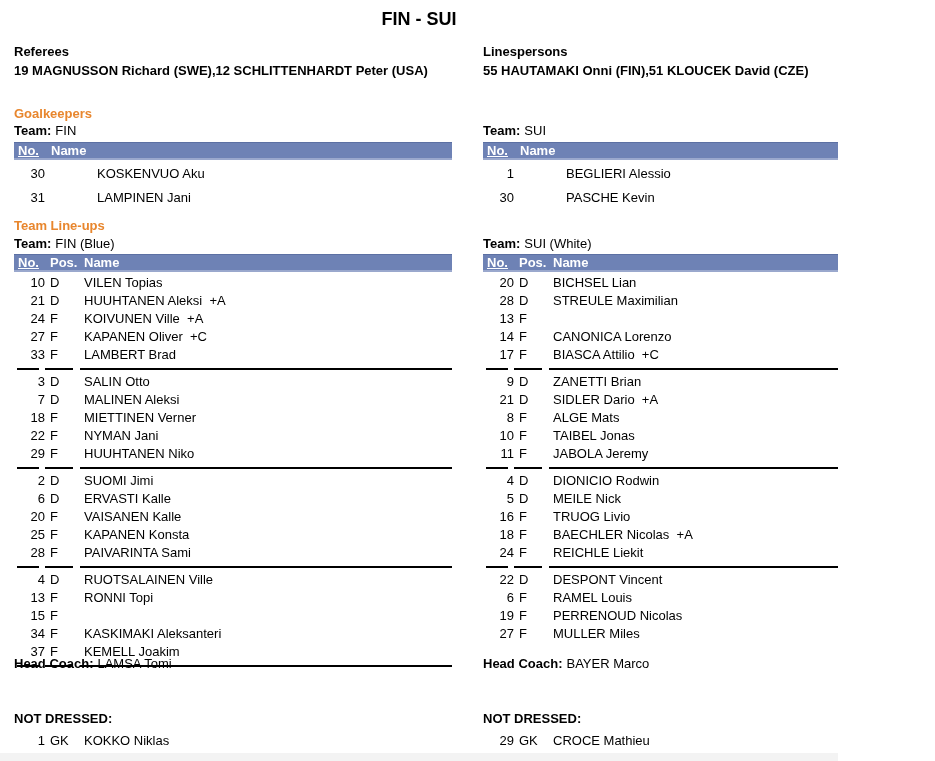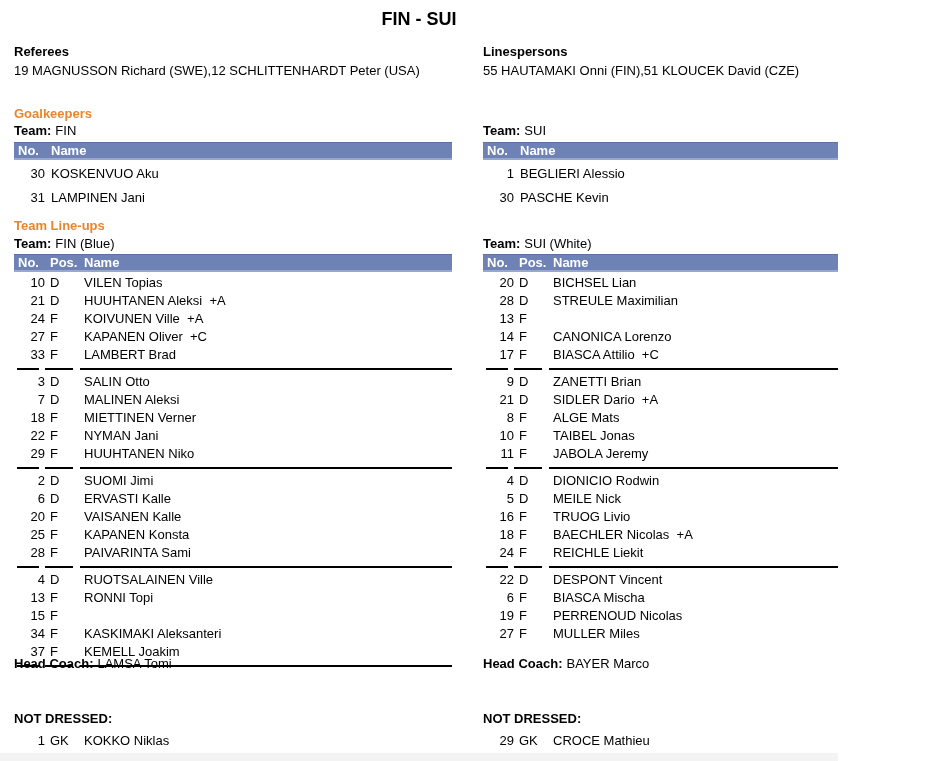"19 MAGNUSSON Richard (SWE),12" .sec-officials-names { font-weight: none -> bold }
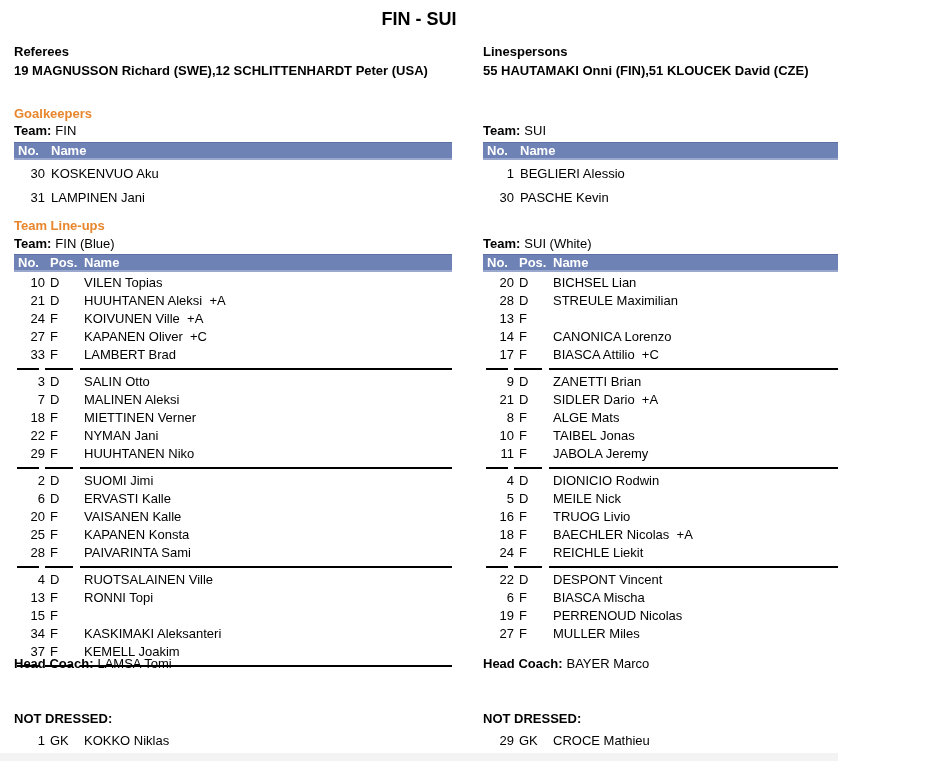"No." .h-no { text-decoration: none -> underline }
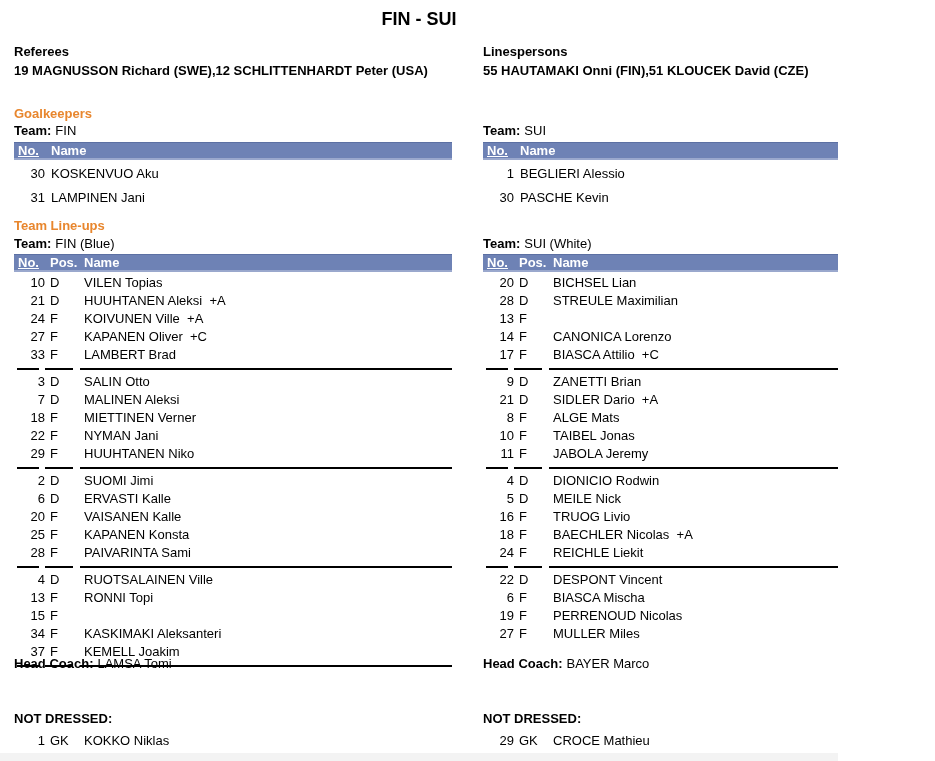"30" .gk-row { gap: none -> 46px }
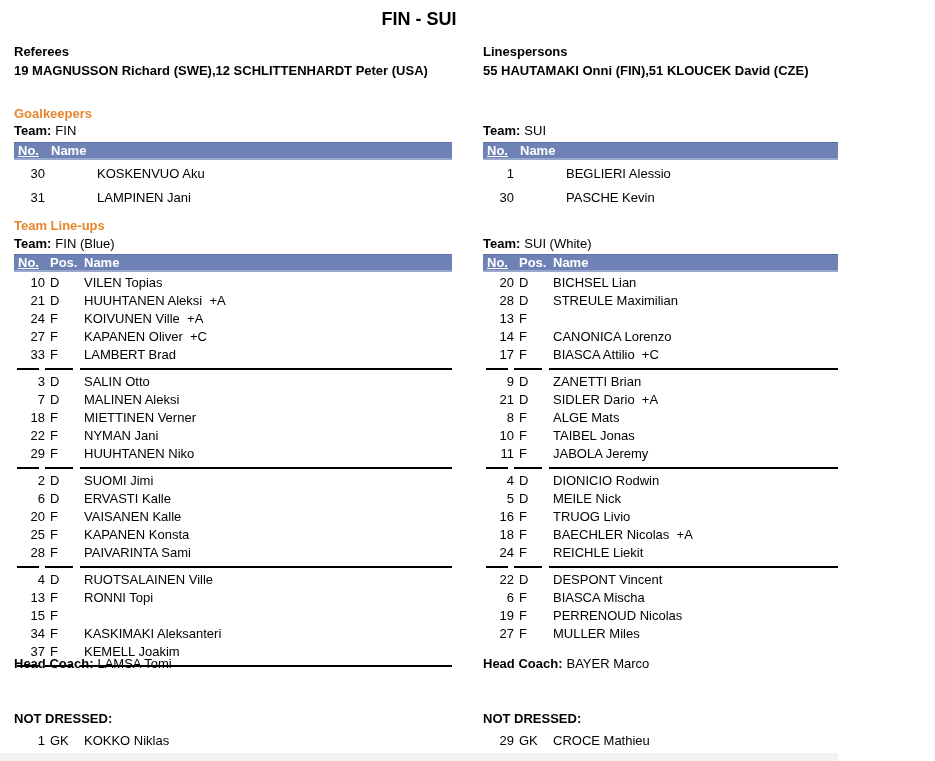"BIASCA Mischa" span.cell { text: BIASCA Mischa -> RAMEL Louis }
